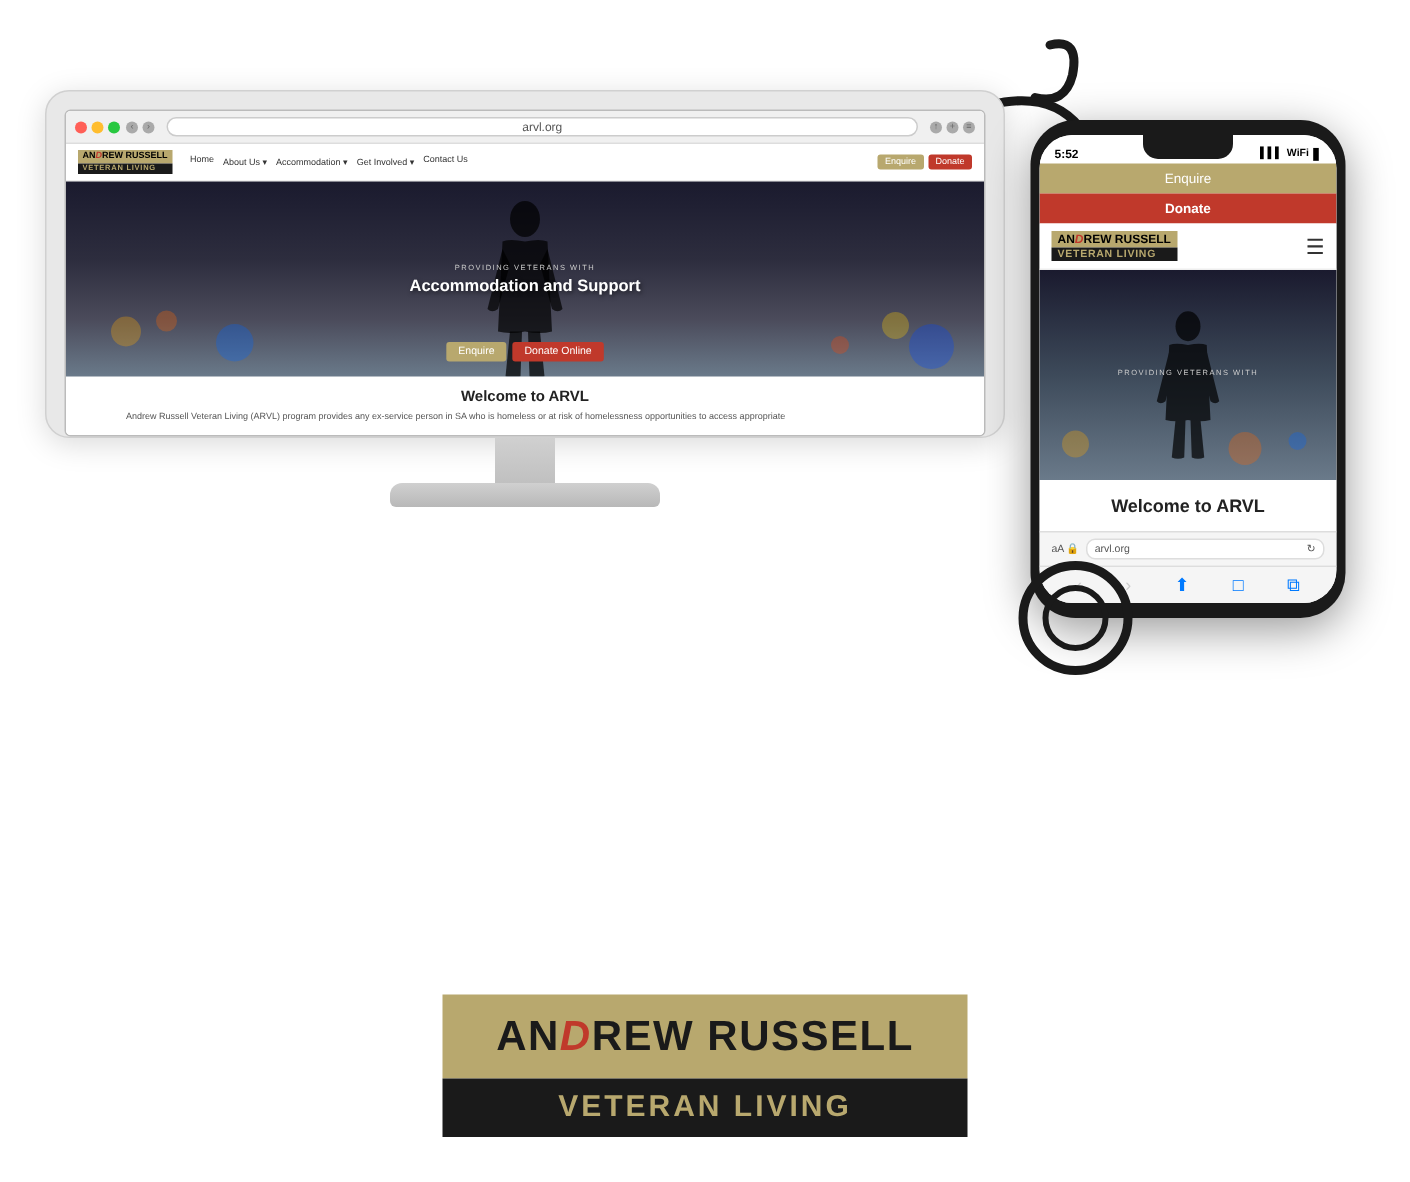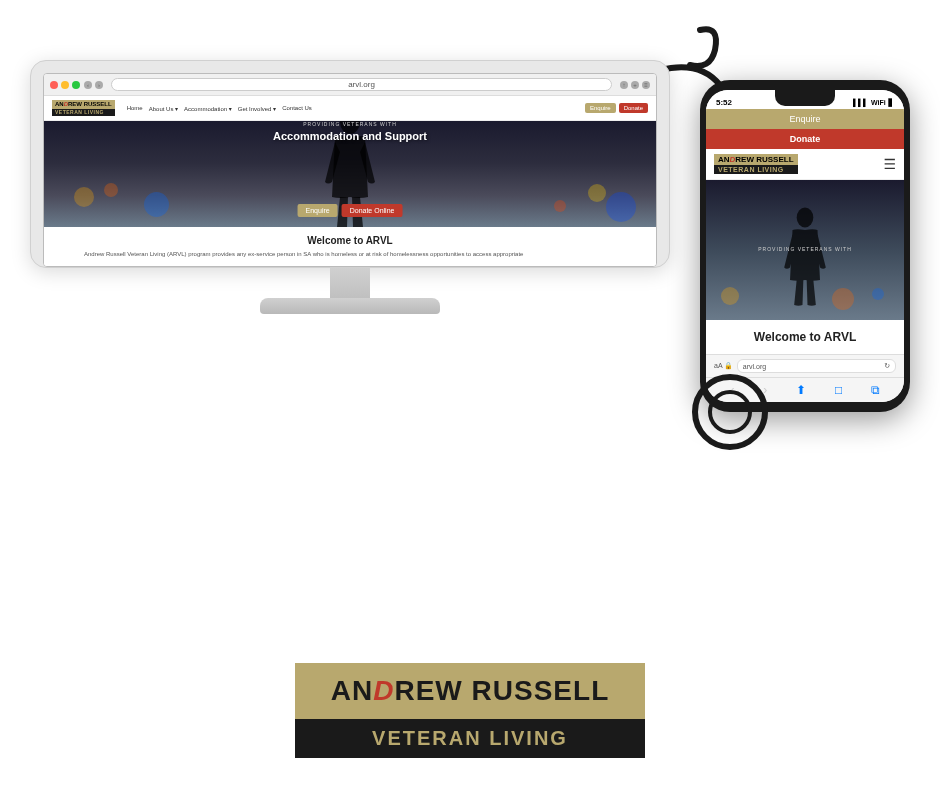"5:52" .phone-wrapper { right: 30px -> 43px }
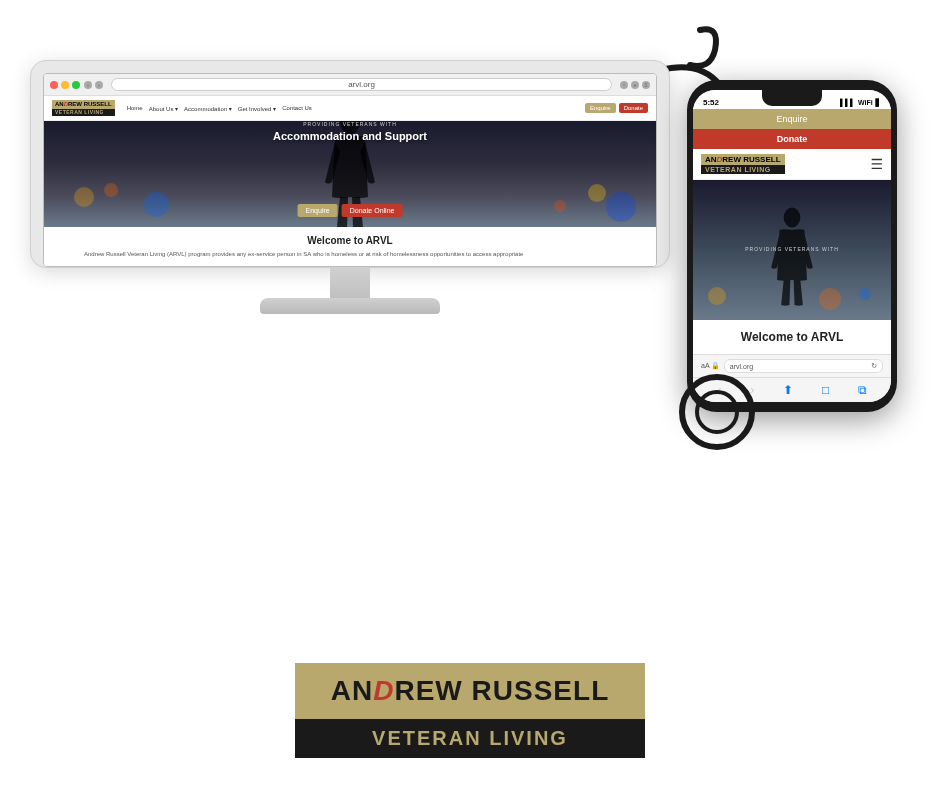"Accommodation and Support" .site-hero { align-items: none -> center; height: 106px -> 130px }
